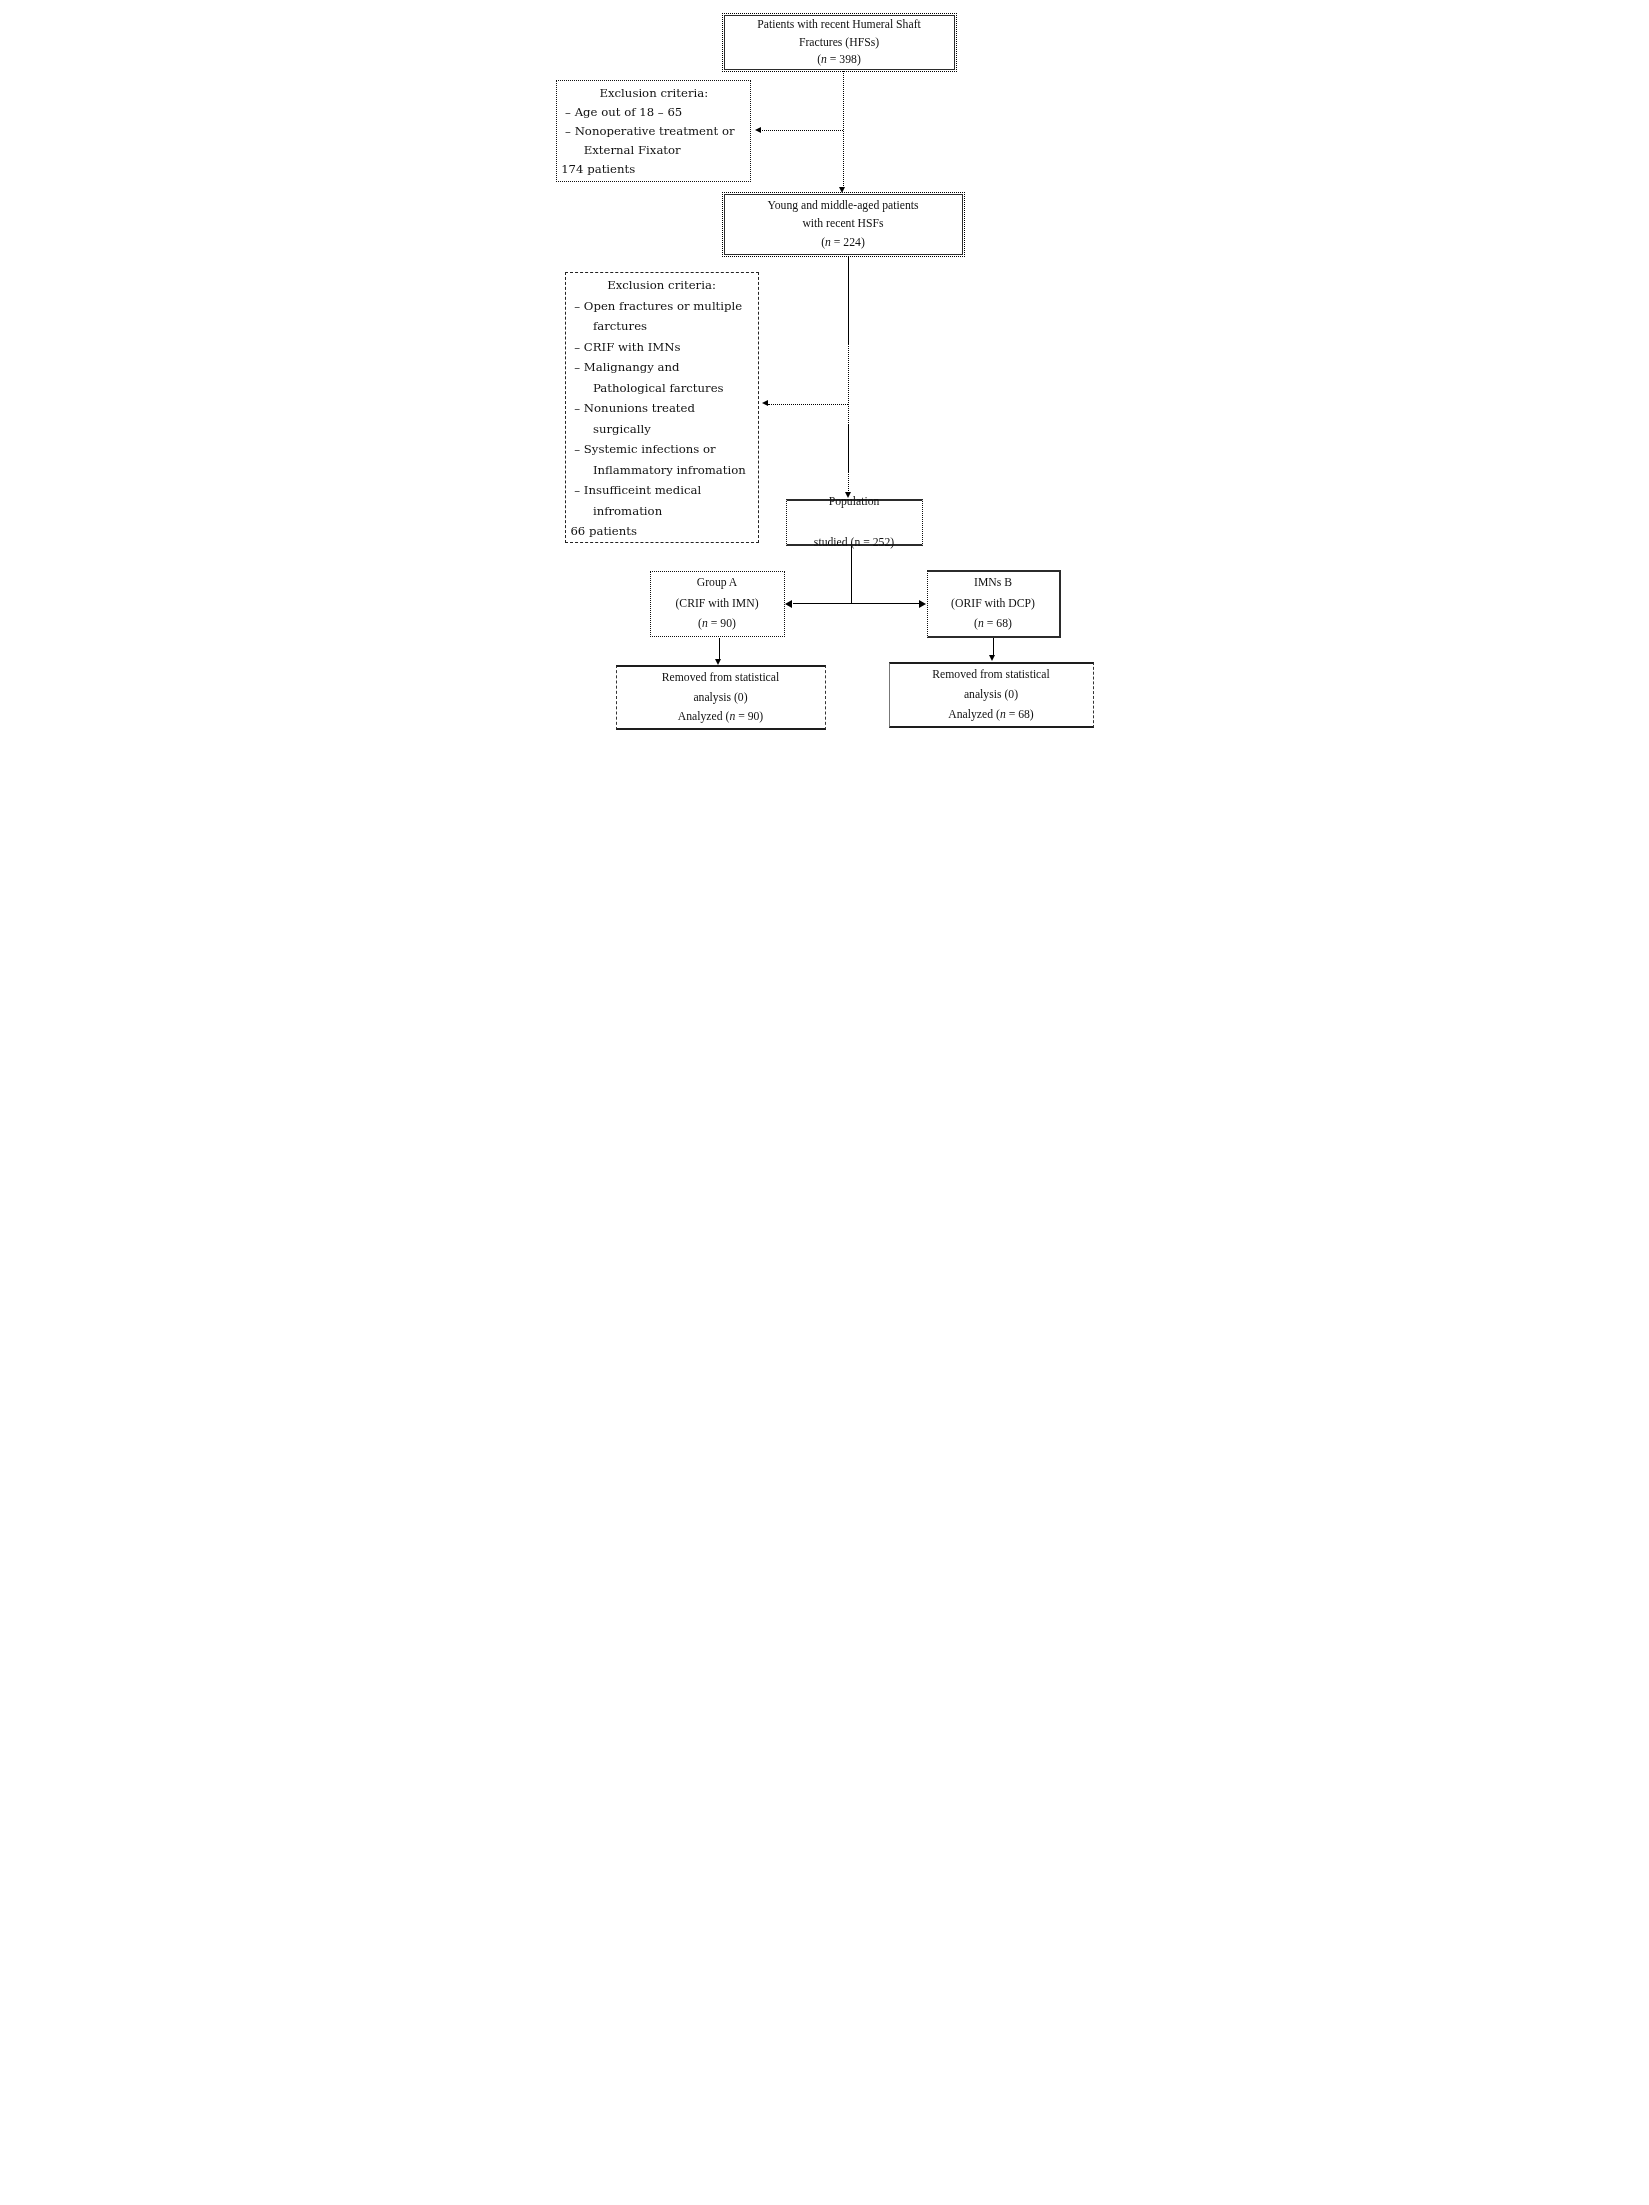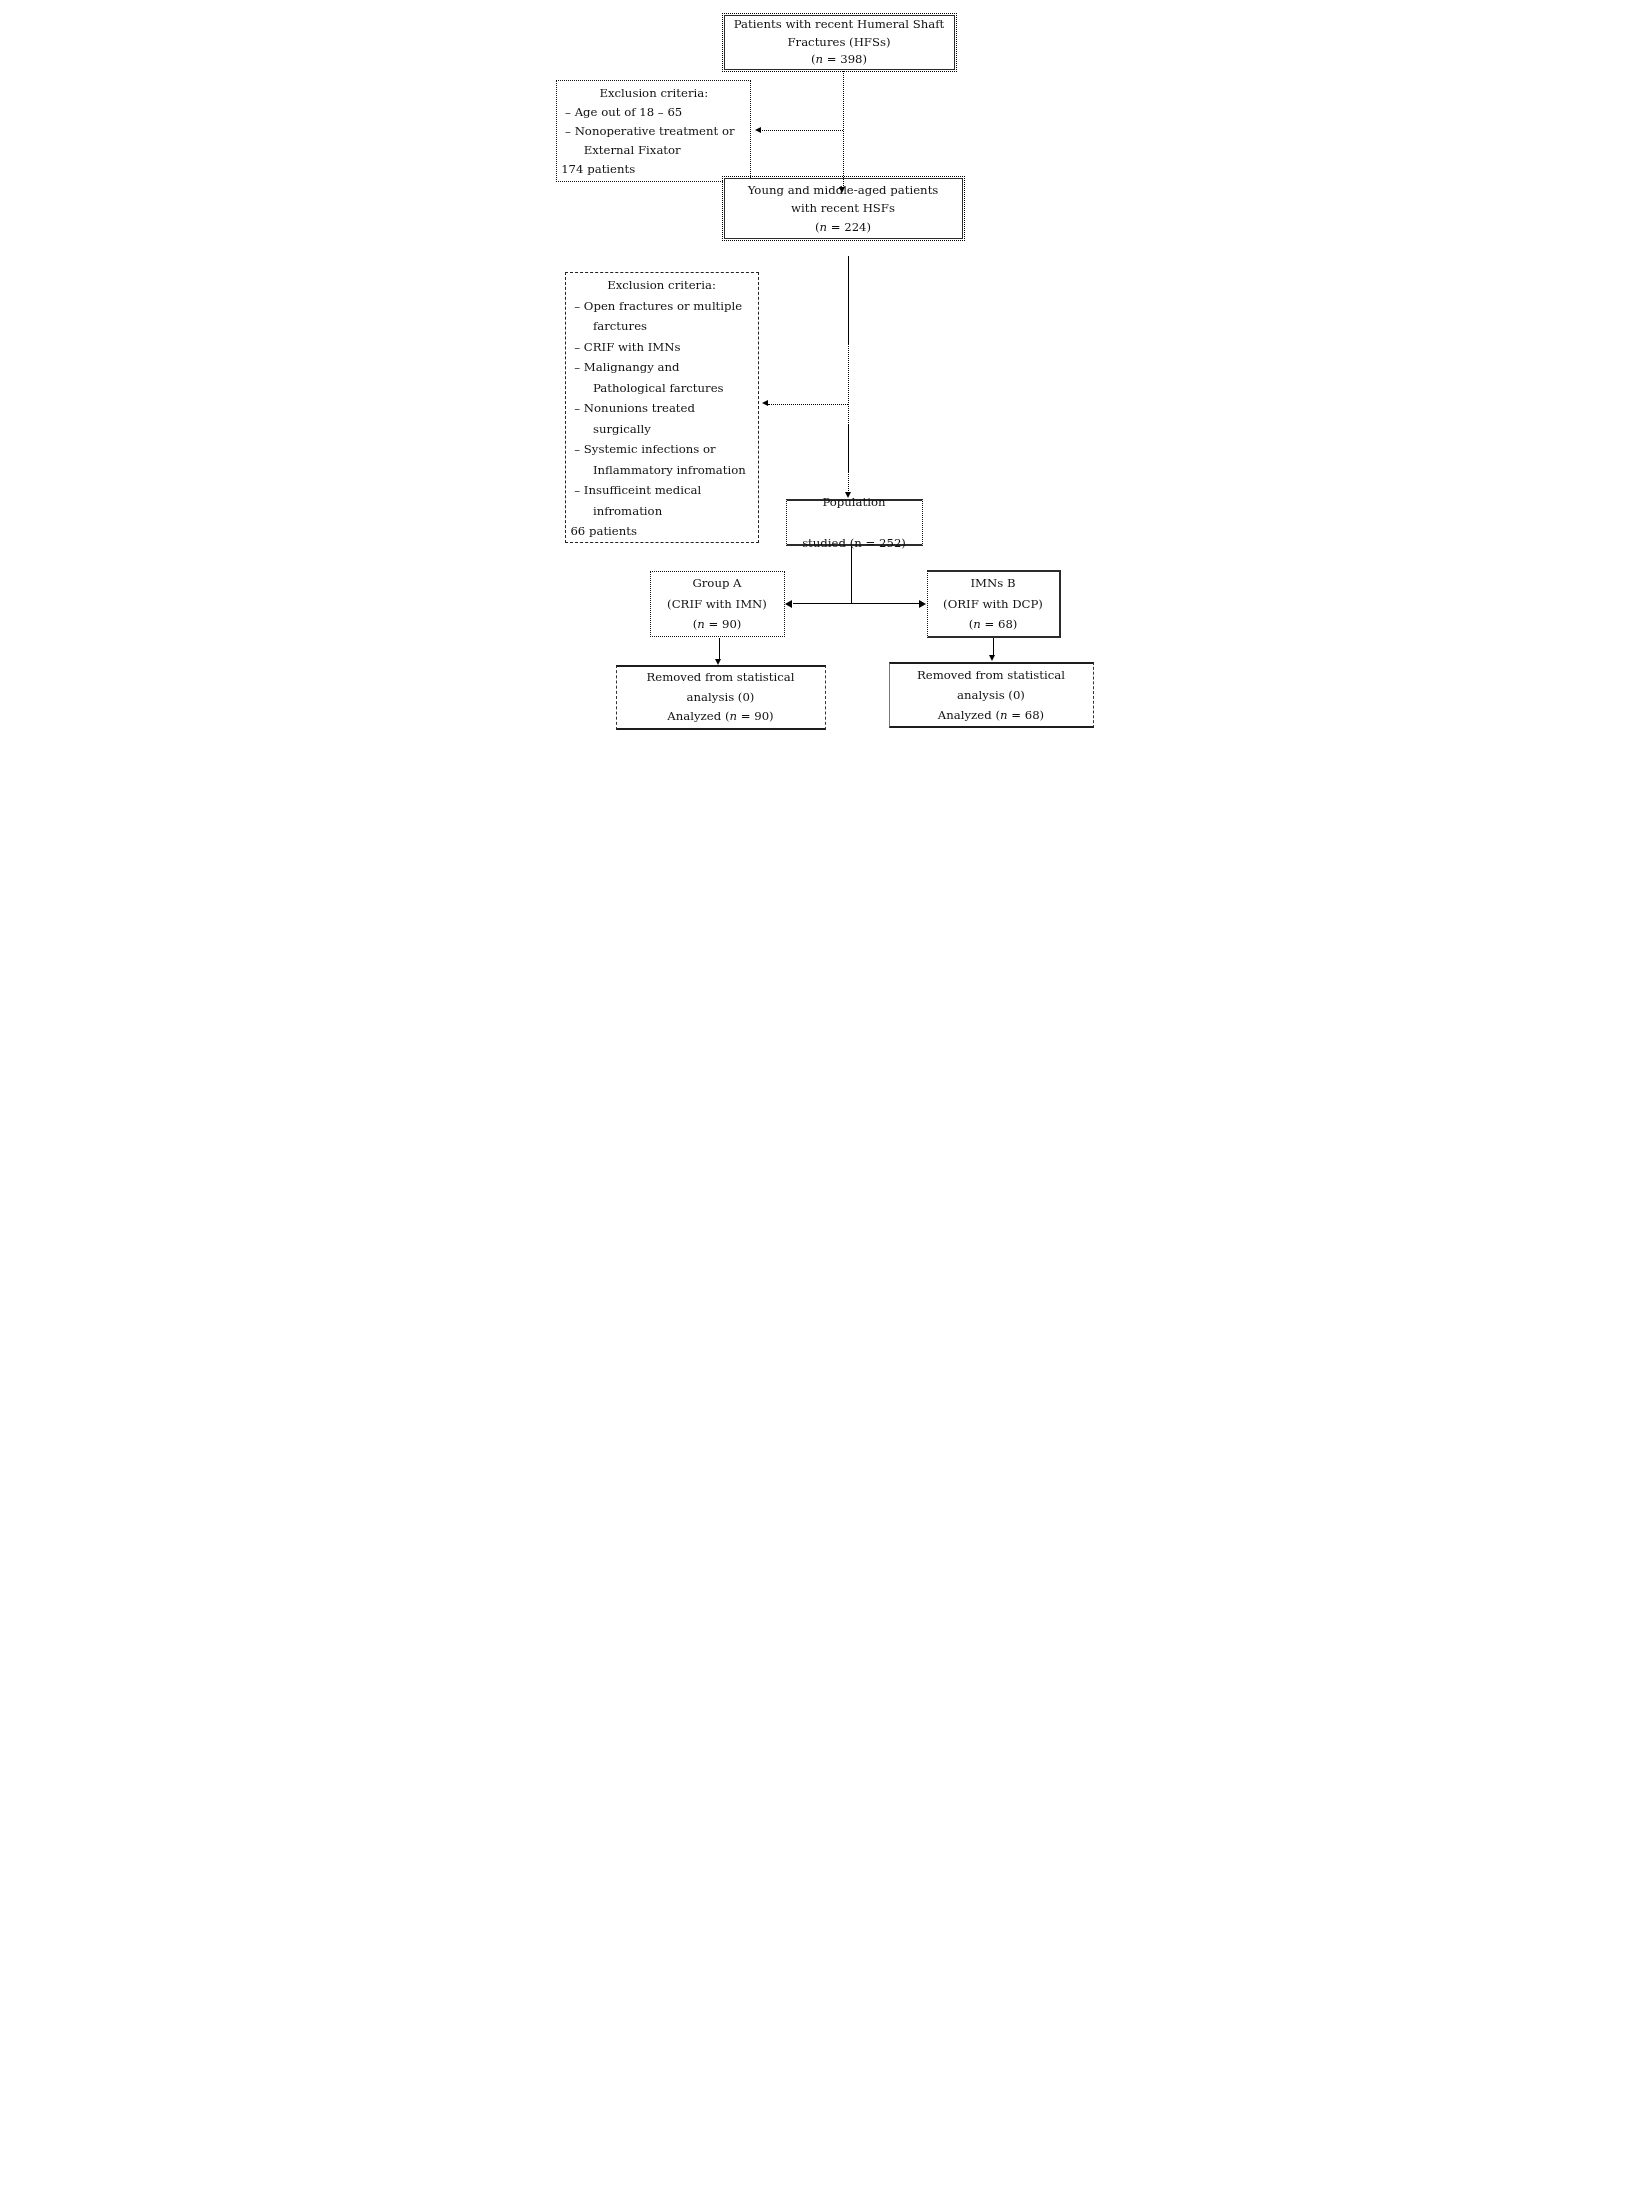"Patients with recent Humeral Shaft" .centered { font-family: none -> Liberation Serif, serif }
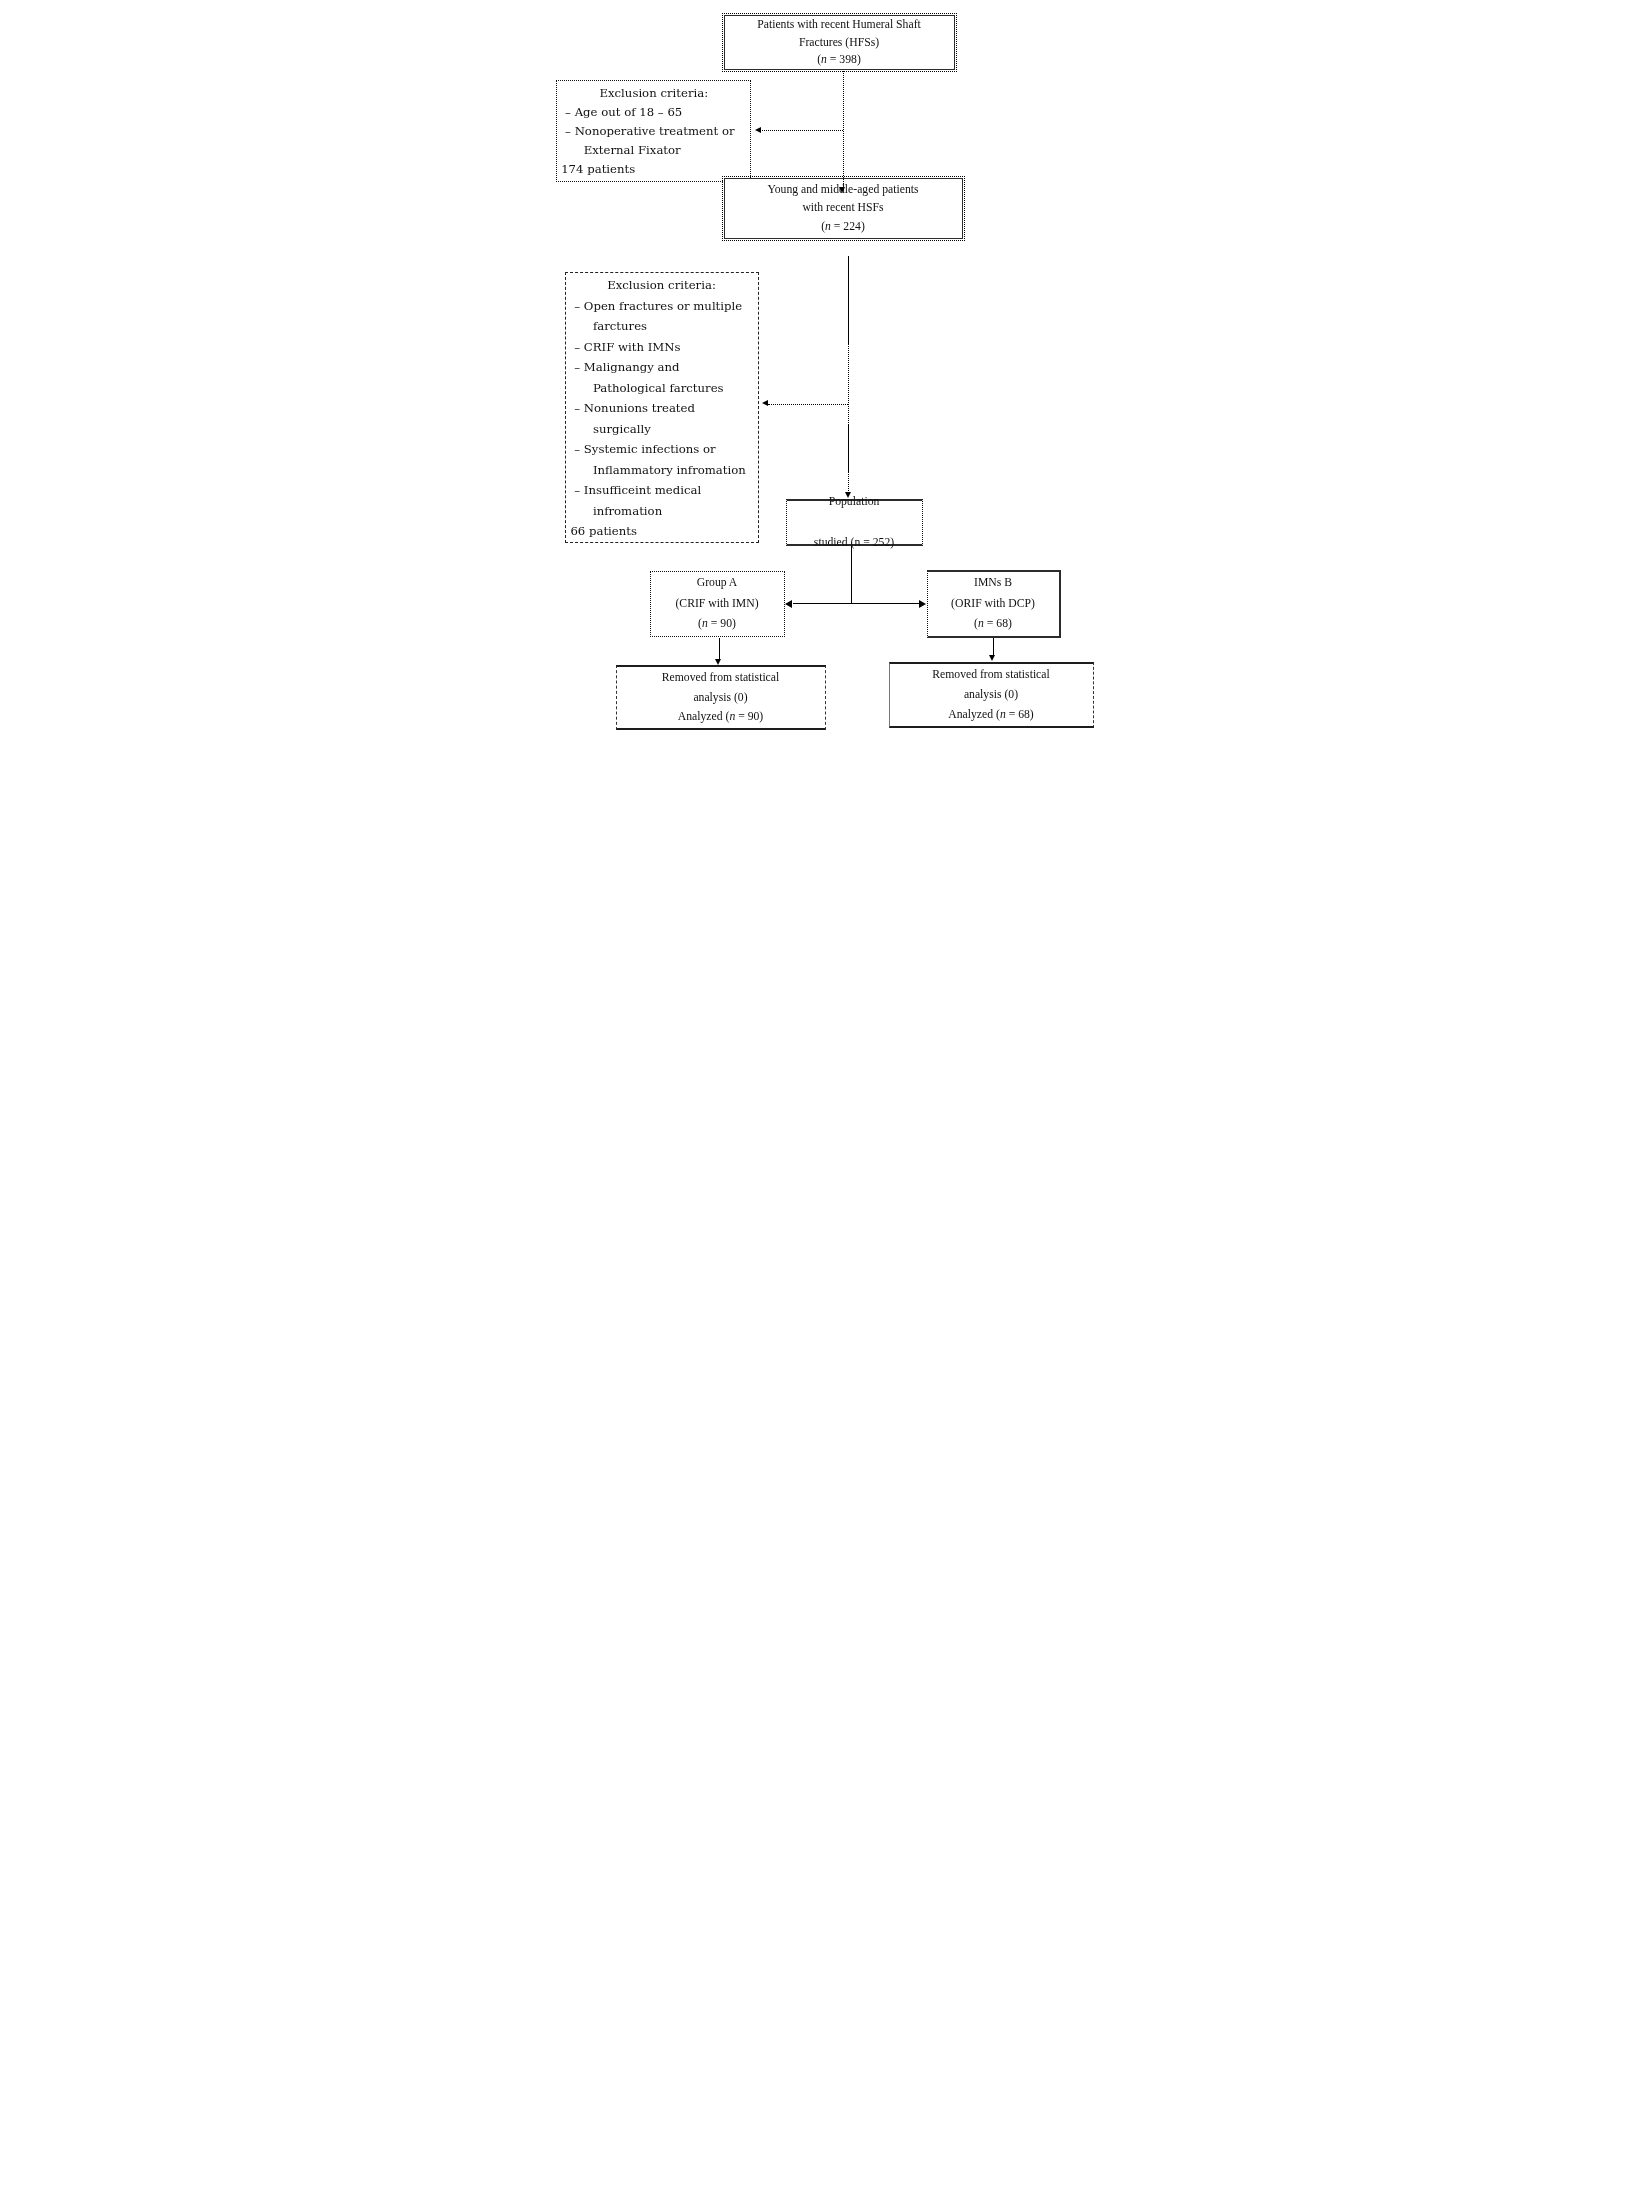"Young and middle-aged patients" #young-box { top: 178px -> 194px }
